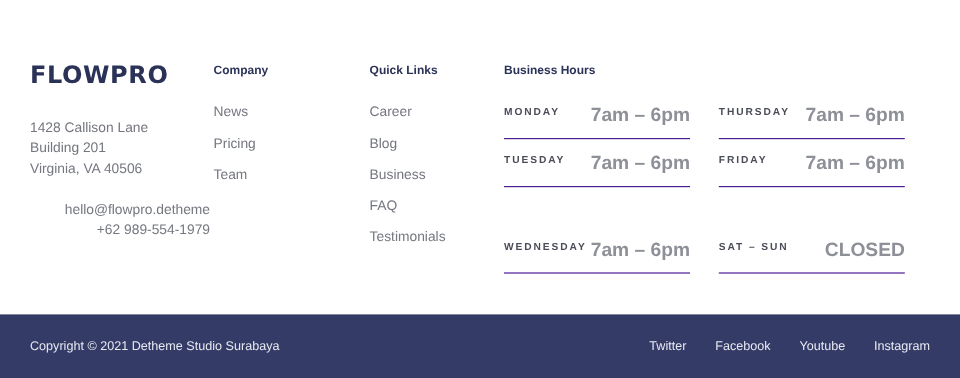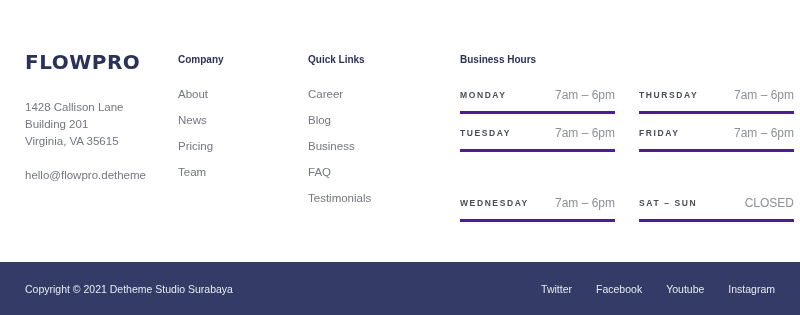"Business Hours" .hours-section { left: 460px -> 420px }
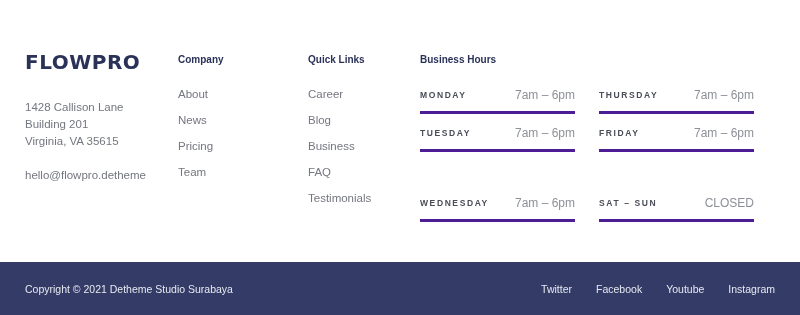"About" li { html: <li>About</li> -> none }
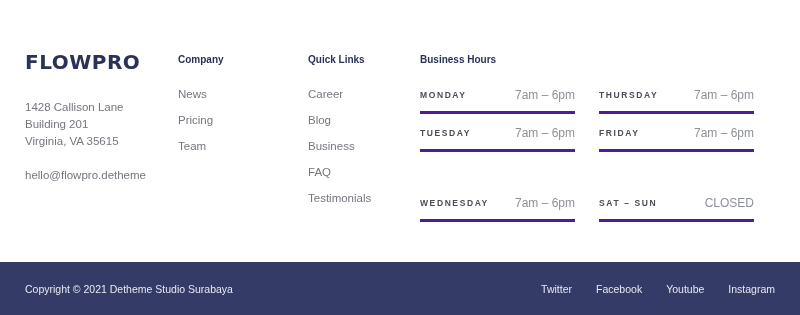"MONDAY" .hours-row { align-items: center -> flex-start; border-bottom: 3px solid #4c1d95 -> 1px solid #4c1d95 }
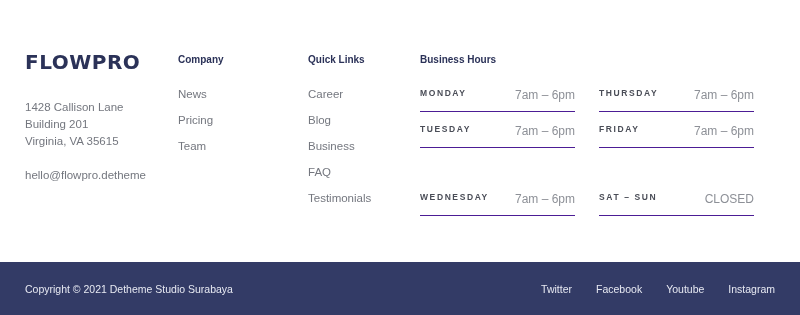"7am – 6pm" .time-value { font-size: 12px -> 16px; font-weight: none -> bold }
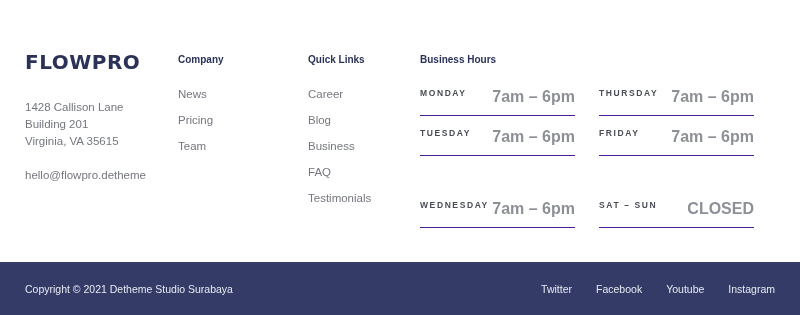"Virginia, VA 35615" div { text: 35615 -> 40506 }
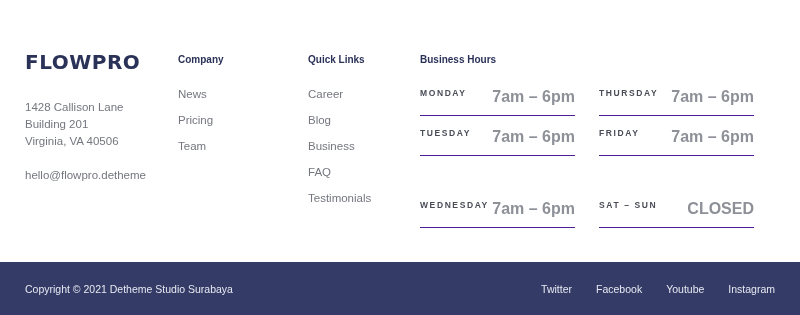"hello@flowpro.detheme" .contact-block div { text-align: none -> right }
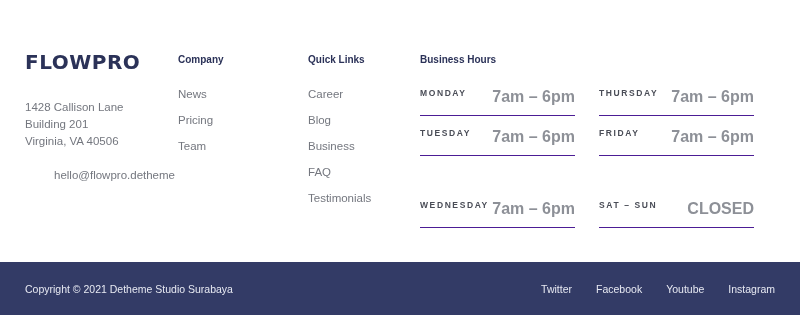"+62 989-554-1979" div { html: none -> <div>+62 989-554-1979</div> }
